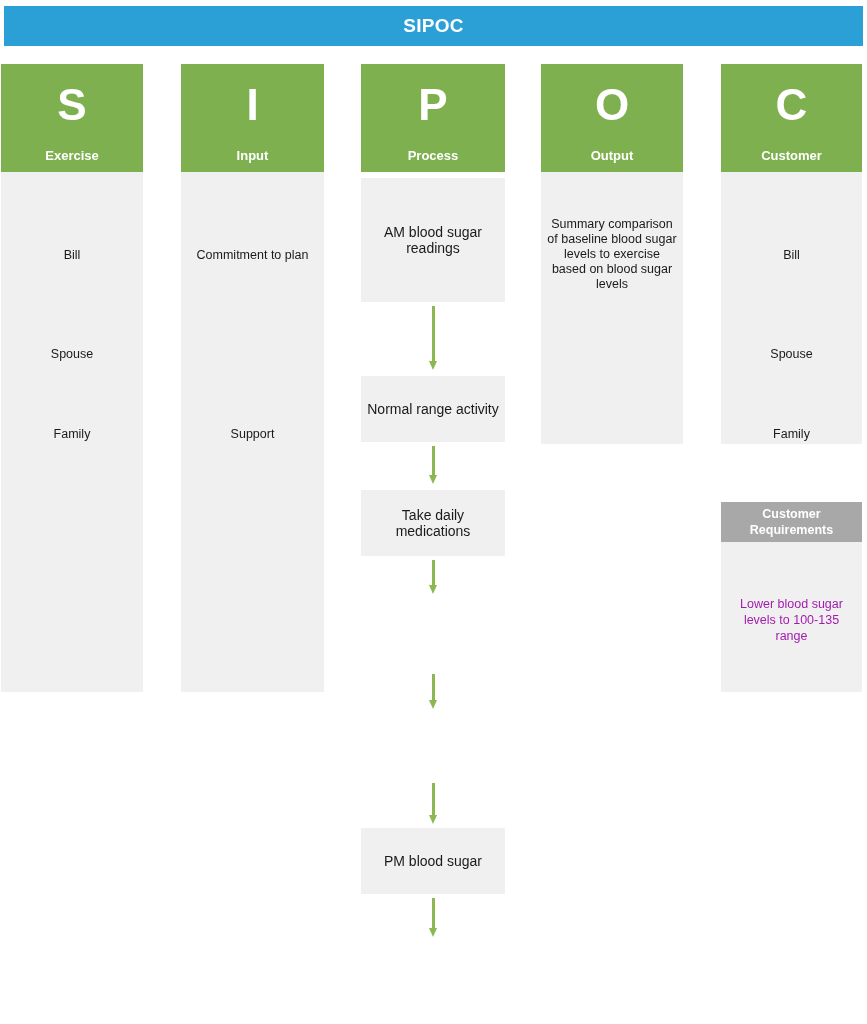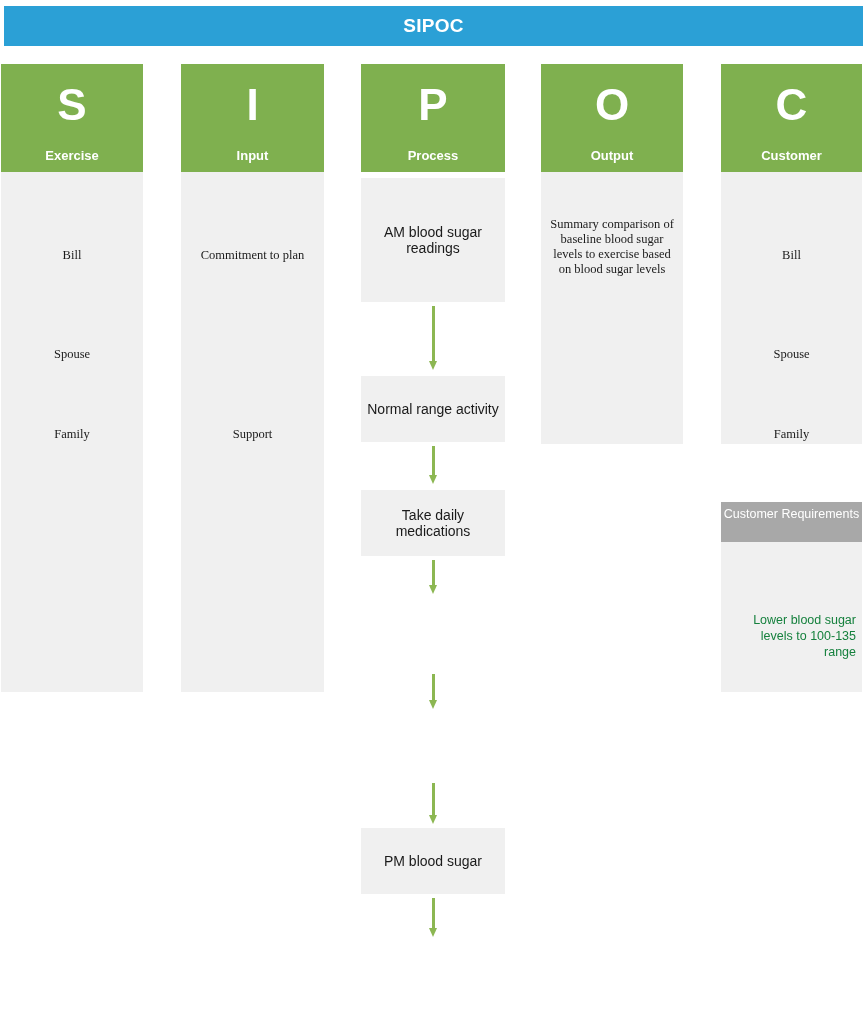"Summary comparison of baseline blood" .col-body { font-family: Liberation Serif, serif -> none }
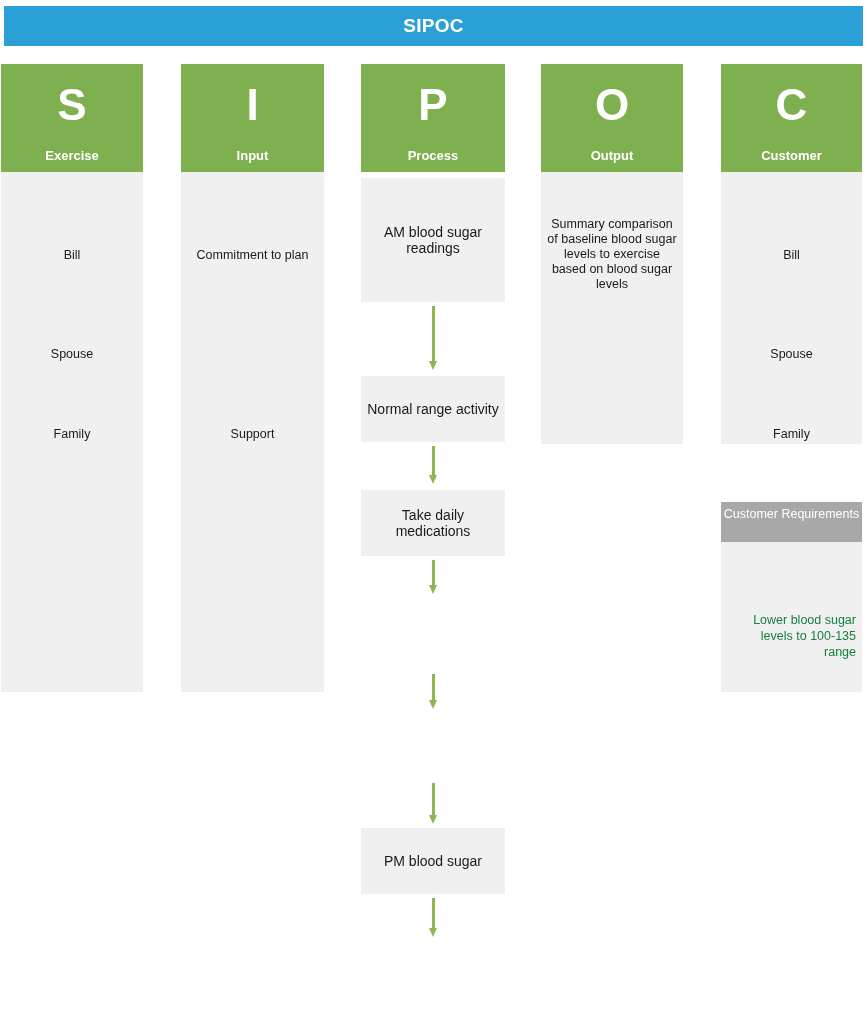"Customer Requirements" #cr-header { font-weight: normal -> bold }
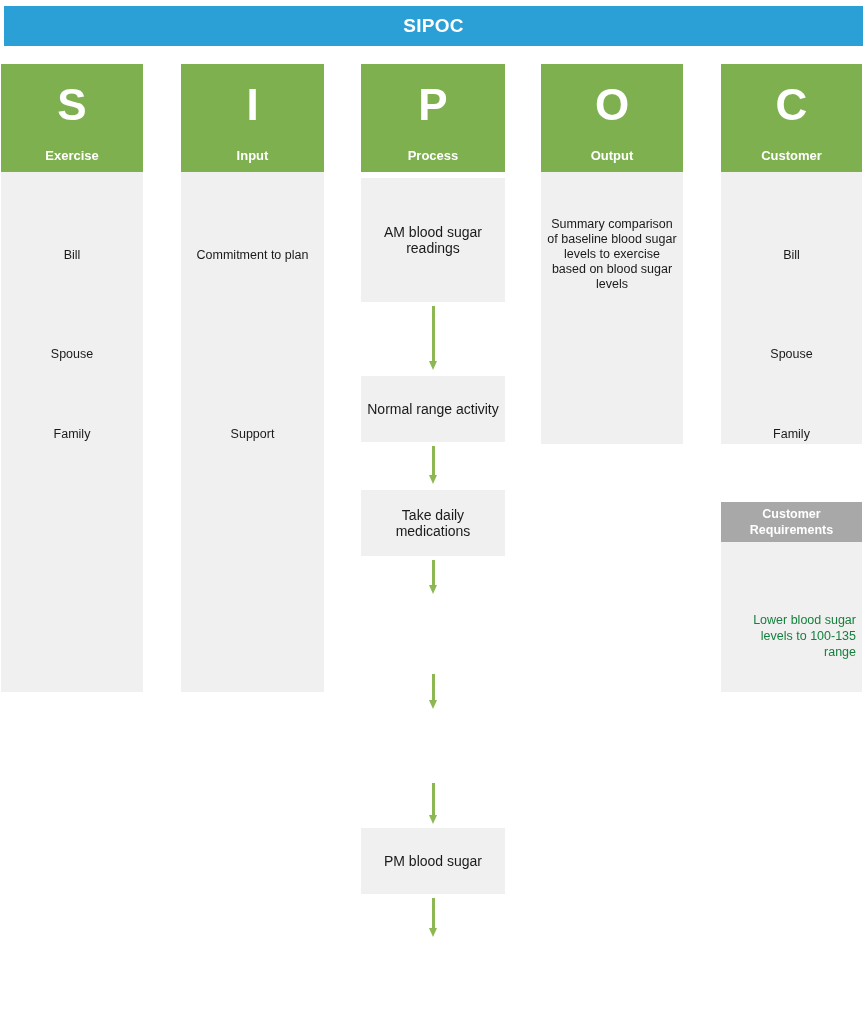"Lower blood sugar levels to" #cr-text { color: #15803d -> #a21caf; margin-top: 16px -> none; text-align: right -> center }
